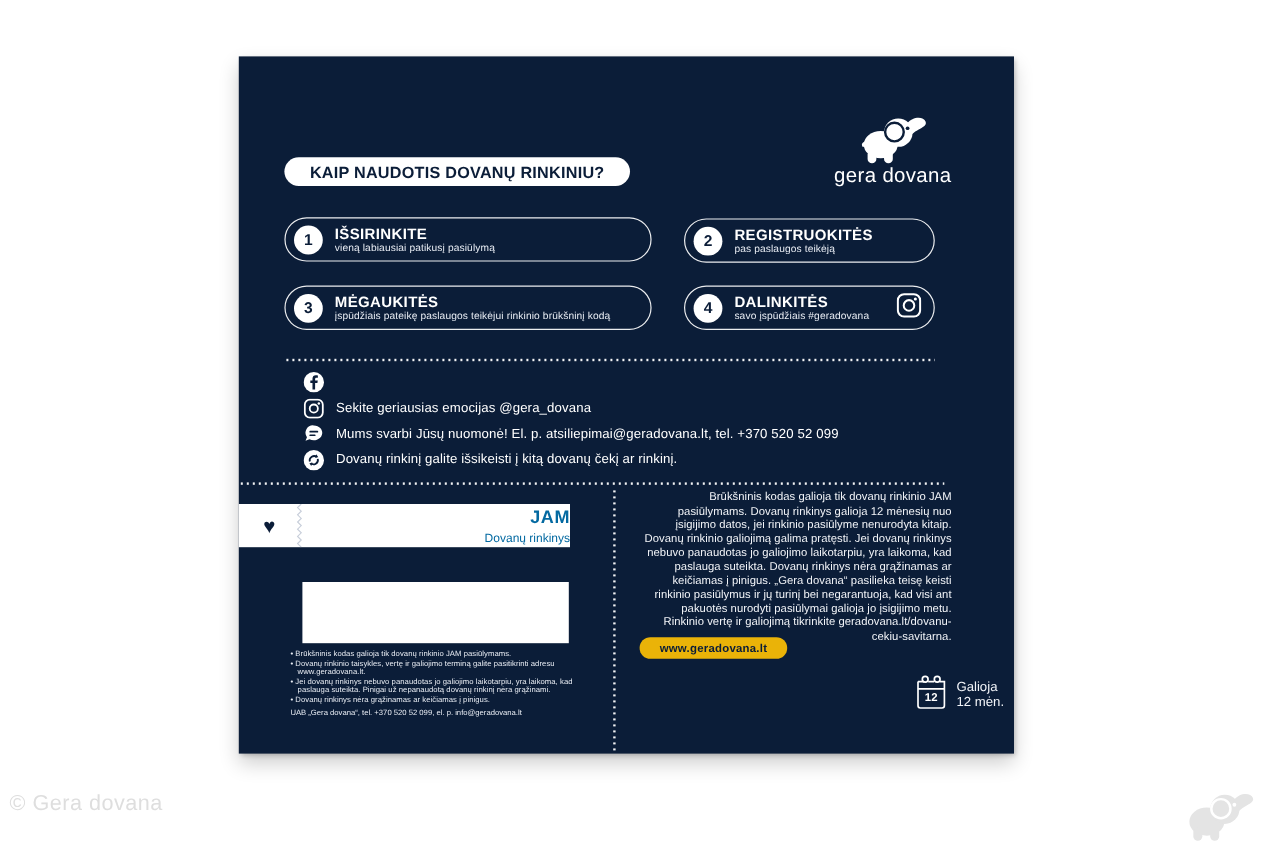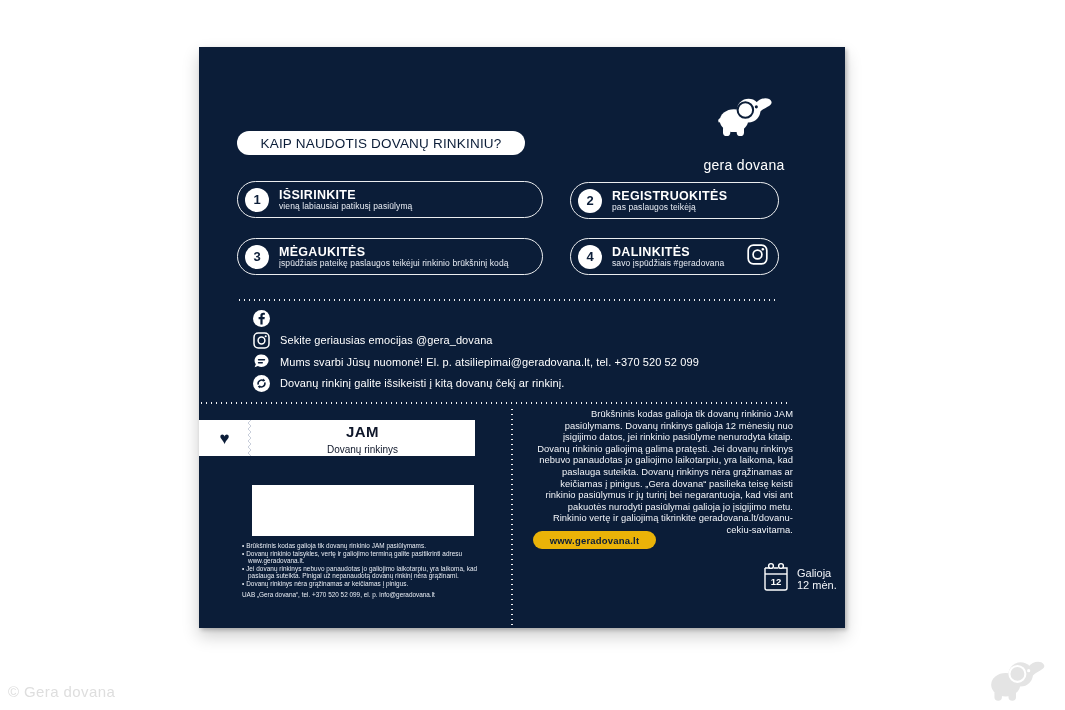"KAIP NAUDOTIS DOVANŲ RINKINIU?" .title-pill { font-weight: normal -> bold }
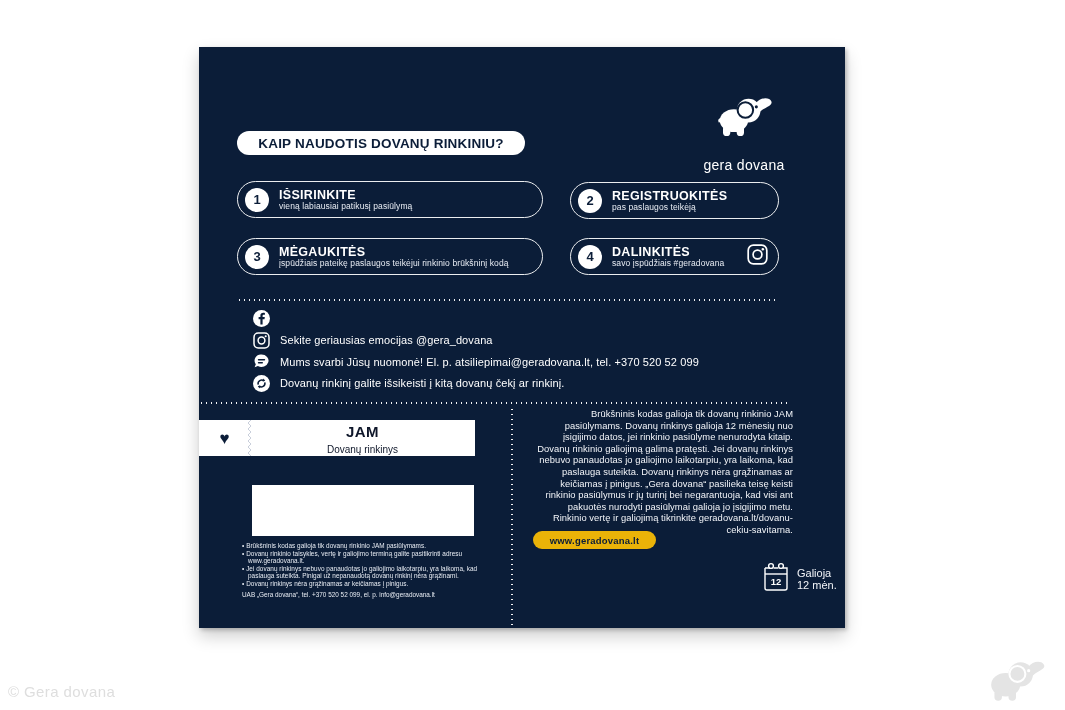"gera dovana" .logo-label { font-size: 14px -> 17px; margin-top: 20px -> 0 }
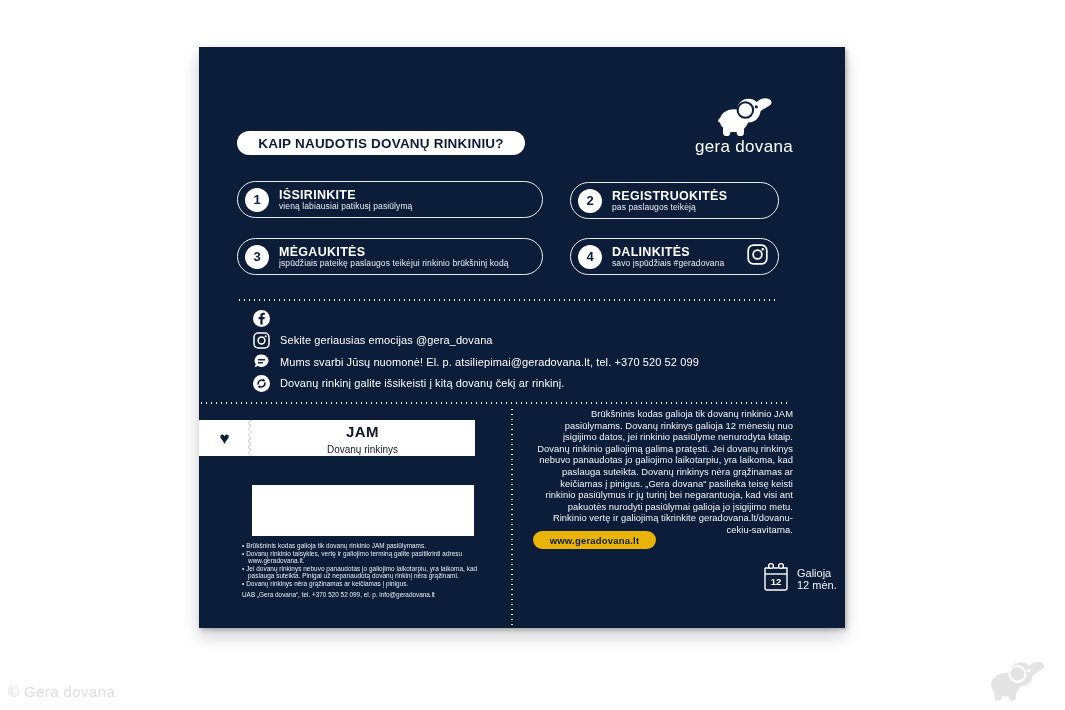"JAM" .voucher-names { color: #0f172a -> #0369a1; text-align: center -> right }
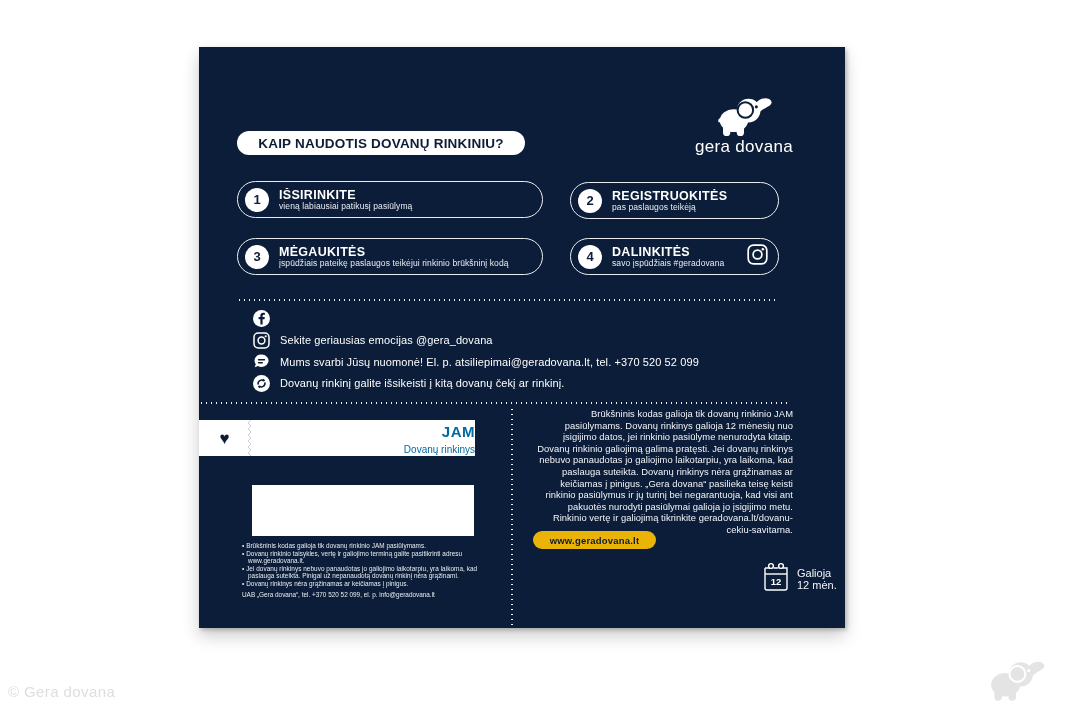"© Gera dovana" .copyright { font-size: 15px -> 18px; top: 683px -> 659px }
